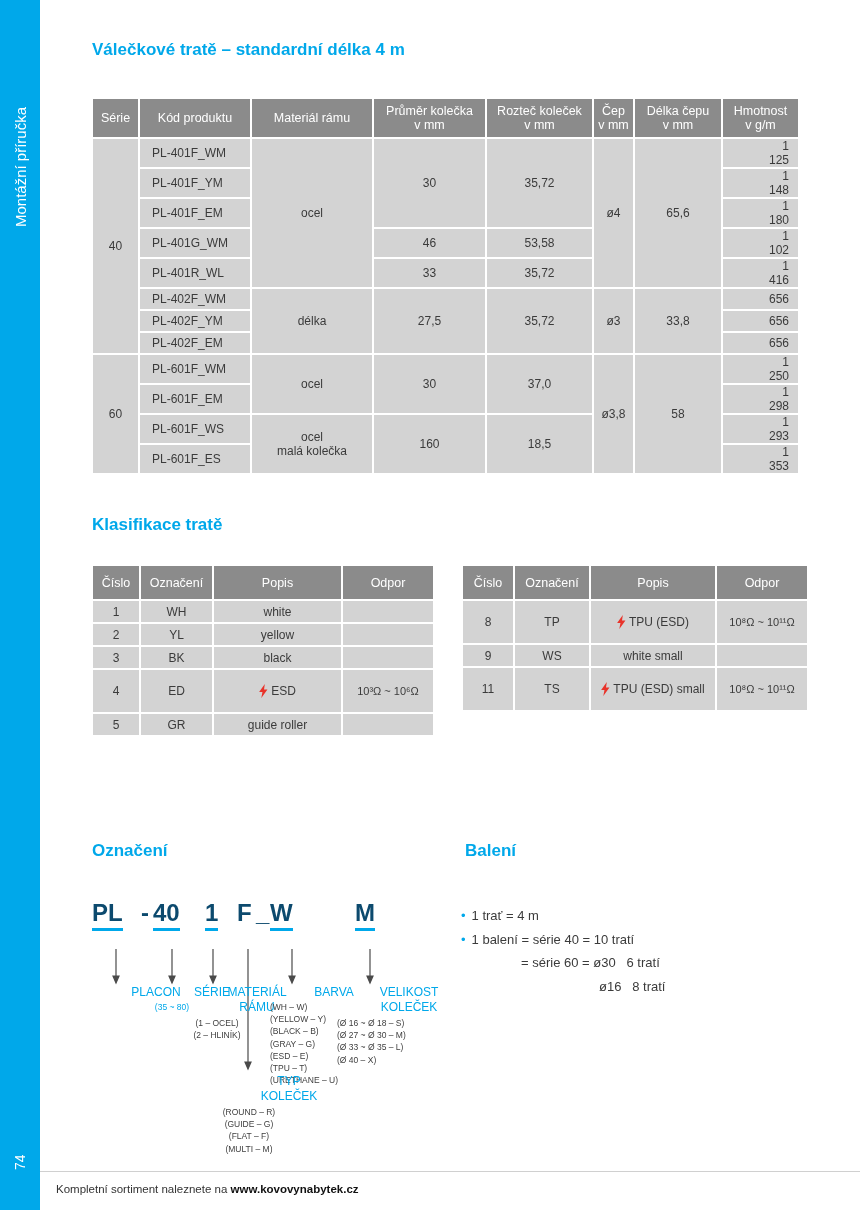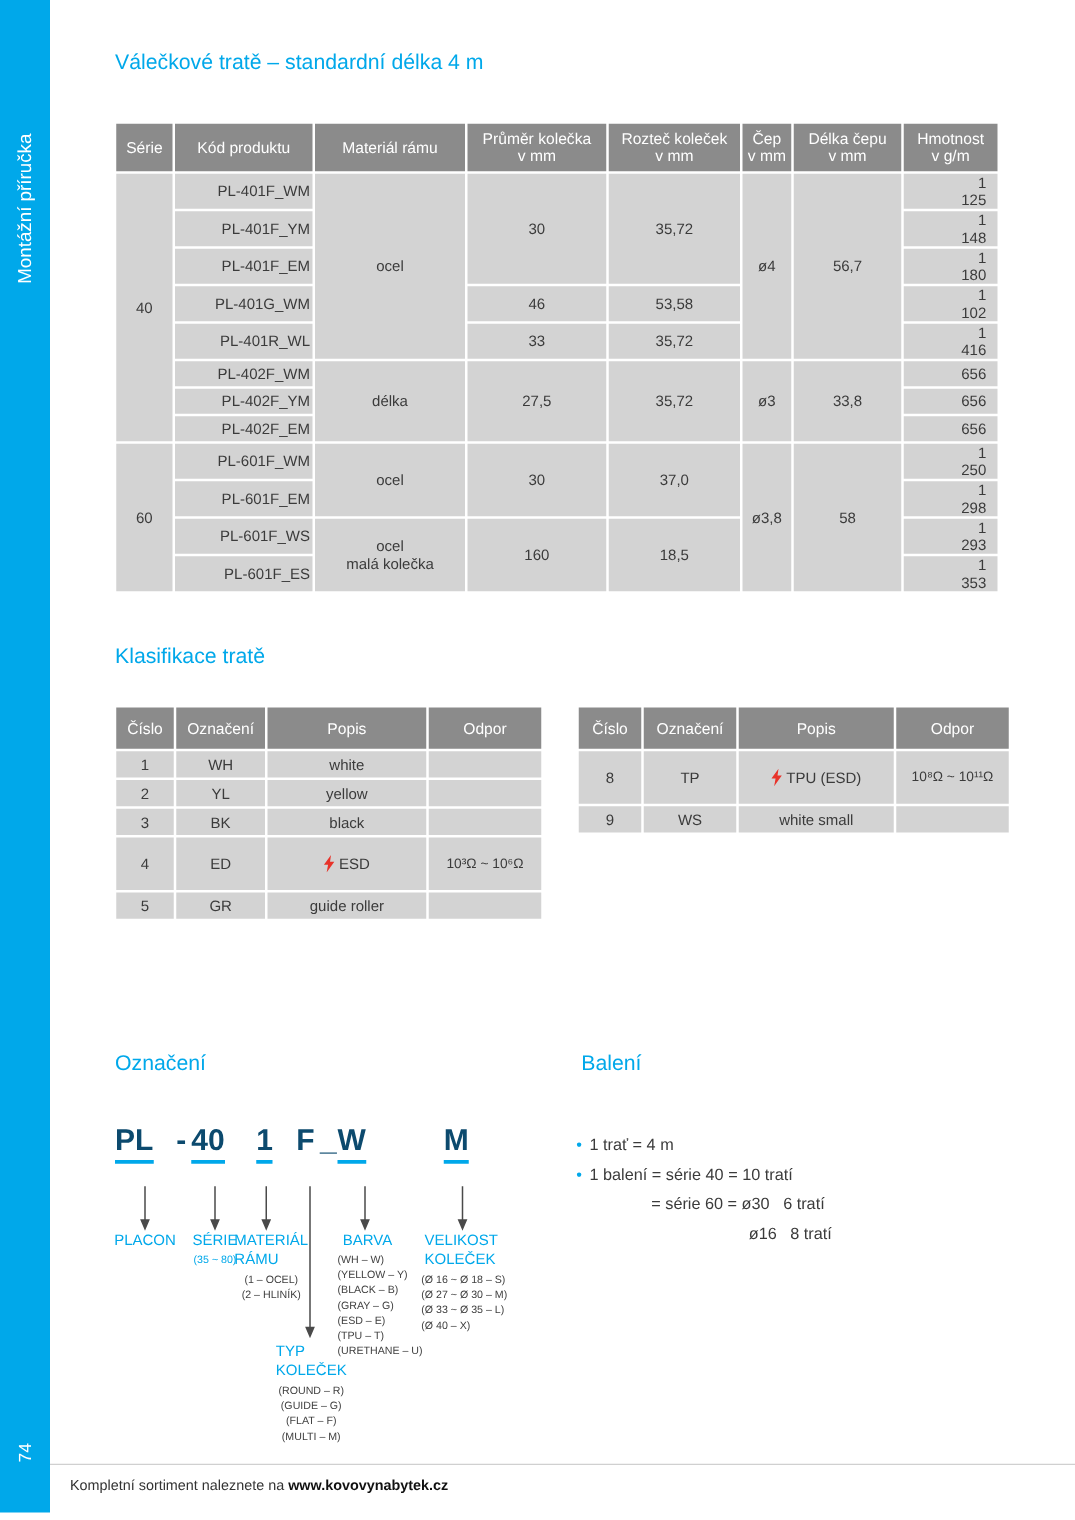"Válečkové tratě – standardní délka" .heading { font-weight: normal -> bold }
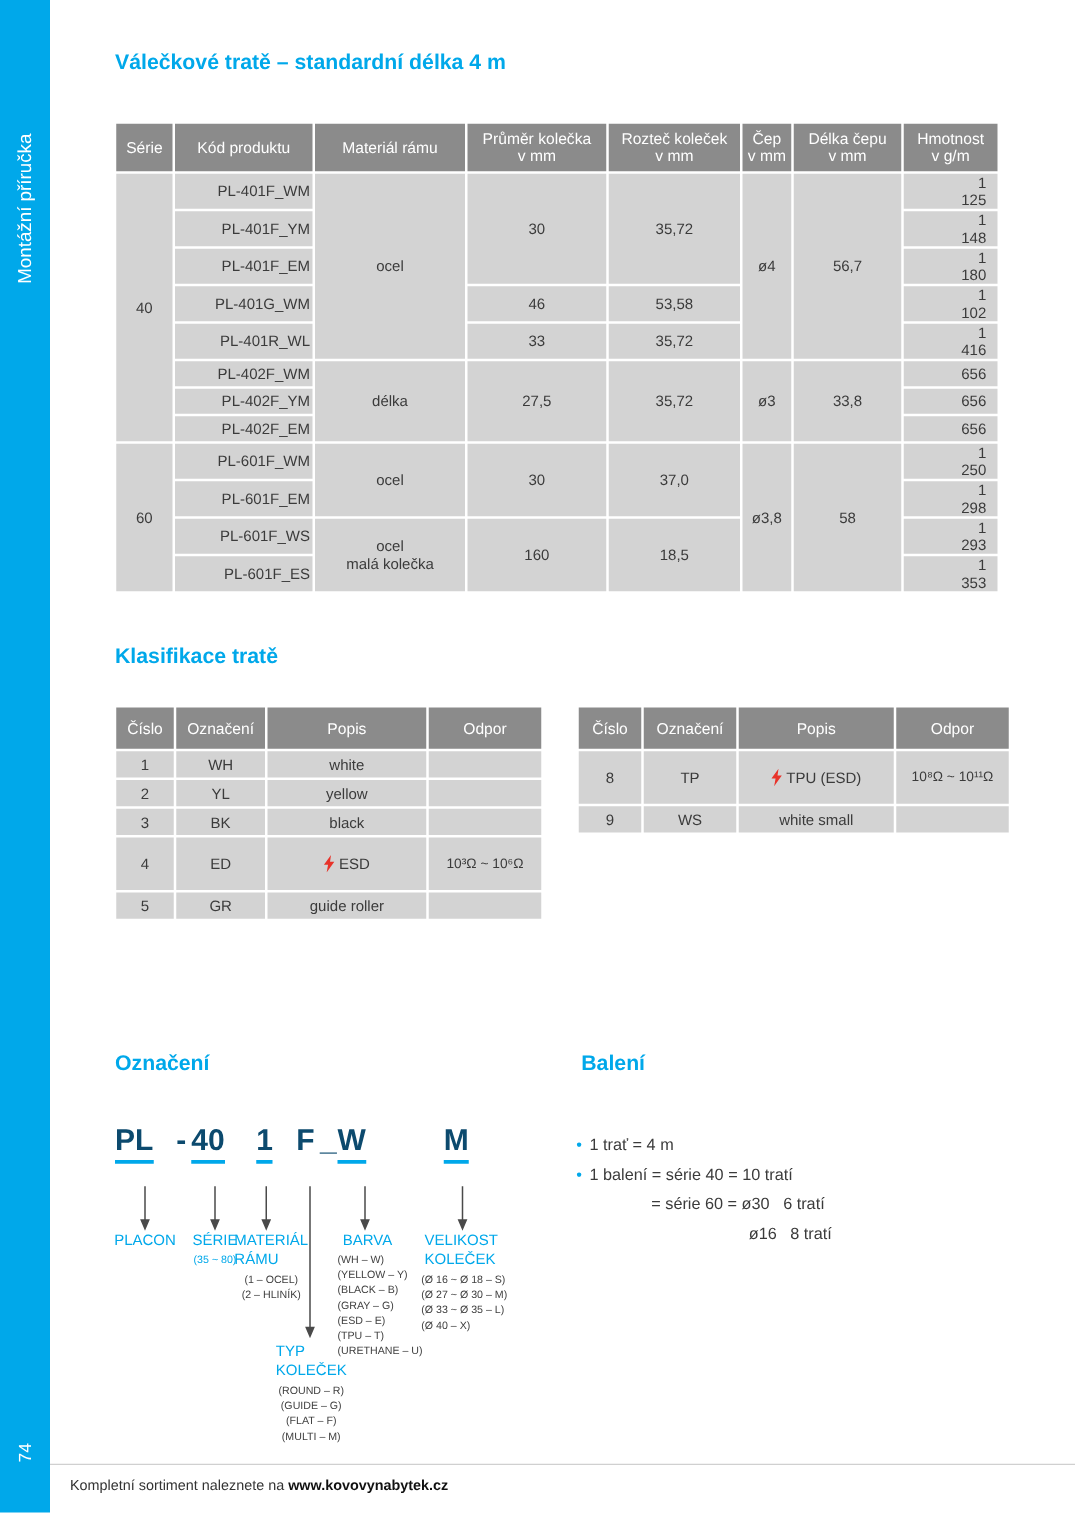"PL-401F_WM" .main-table td.code { padding-left: 0 -> 12px; text-align: right -> left }
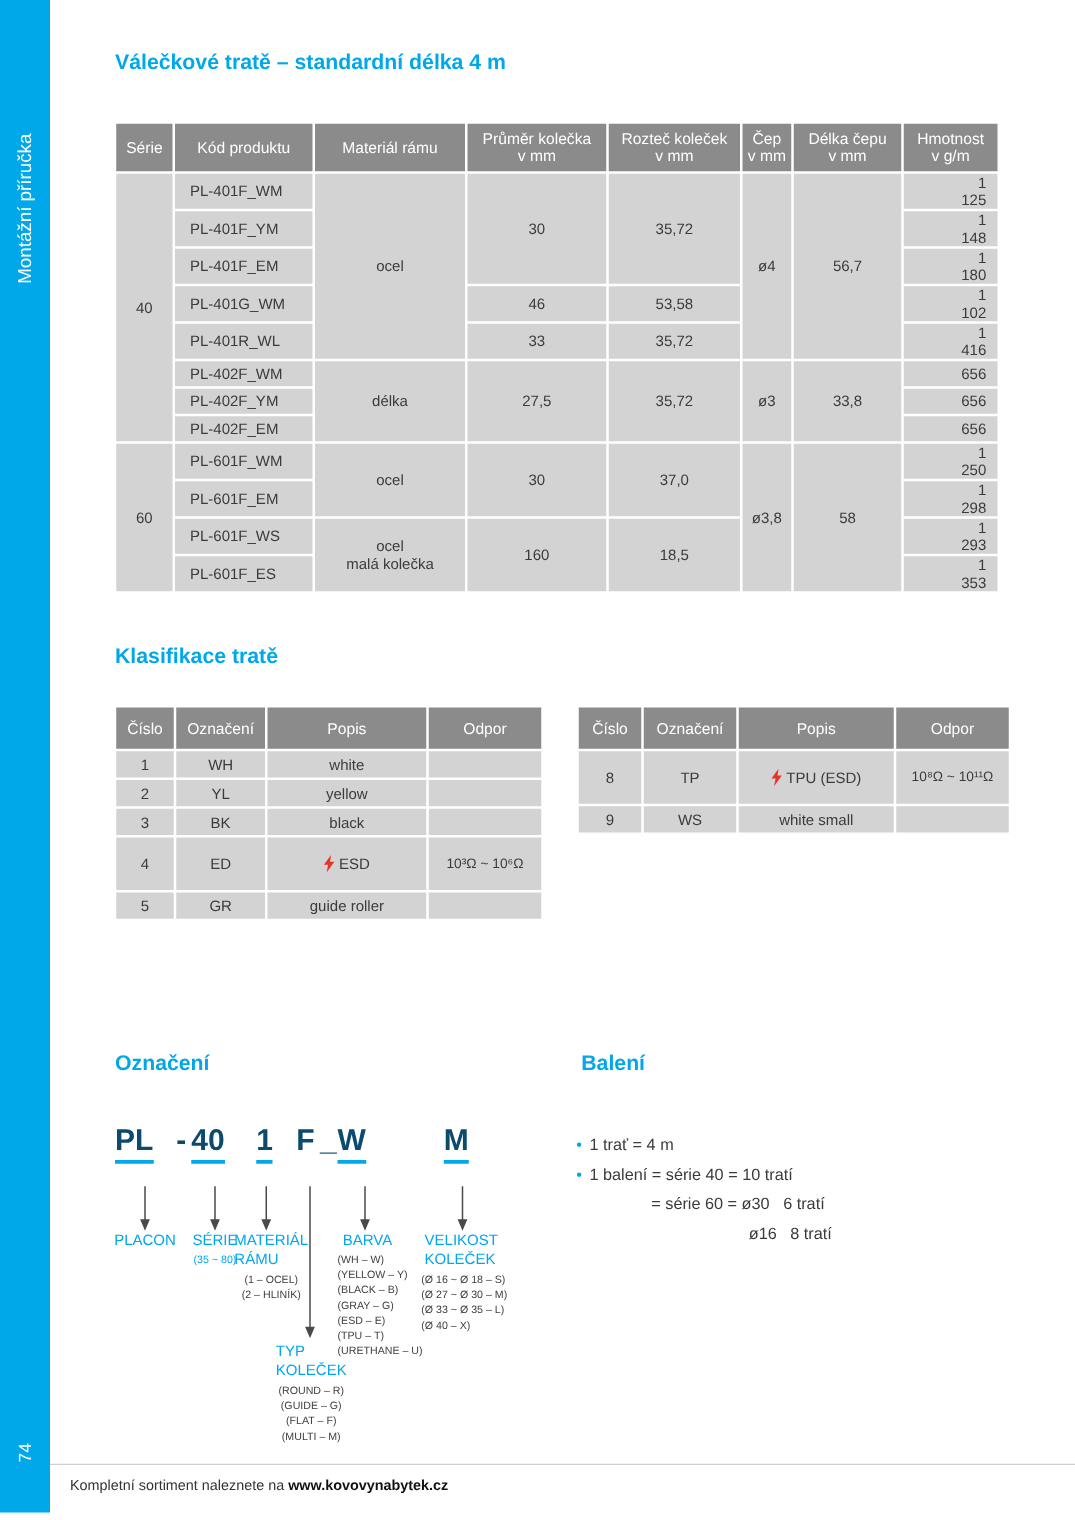"56,7" td { text: 56,7 -> 65,6 }
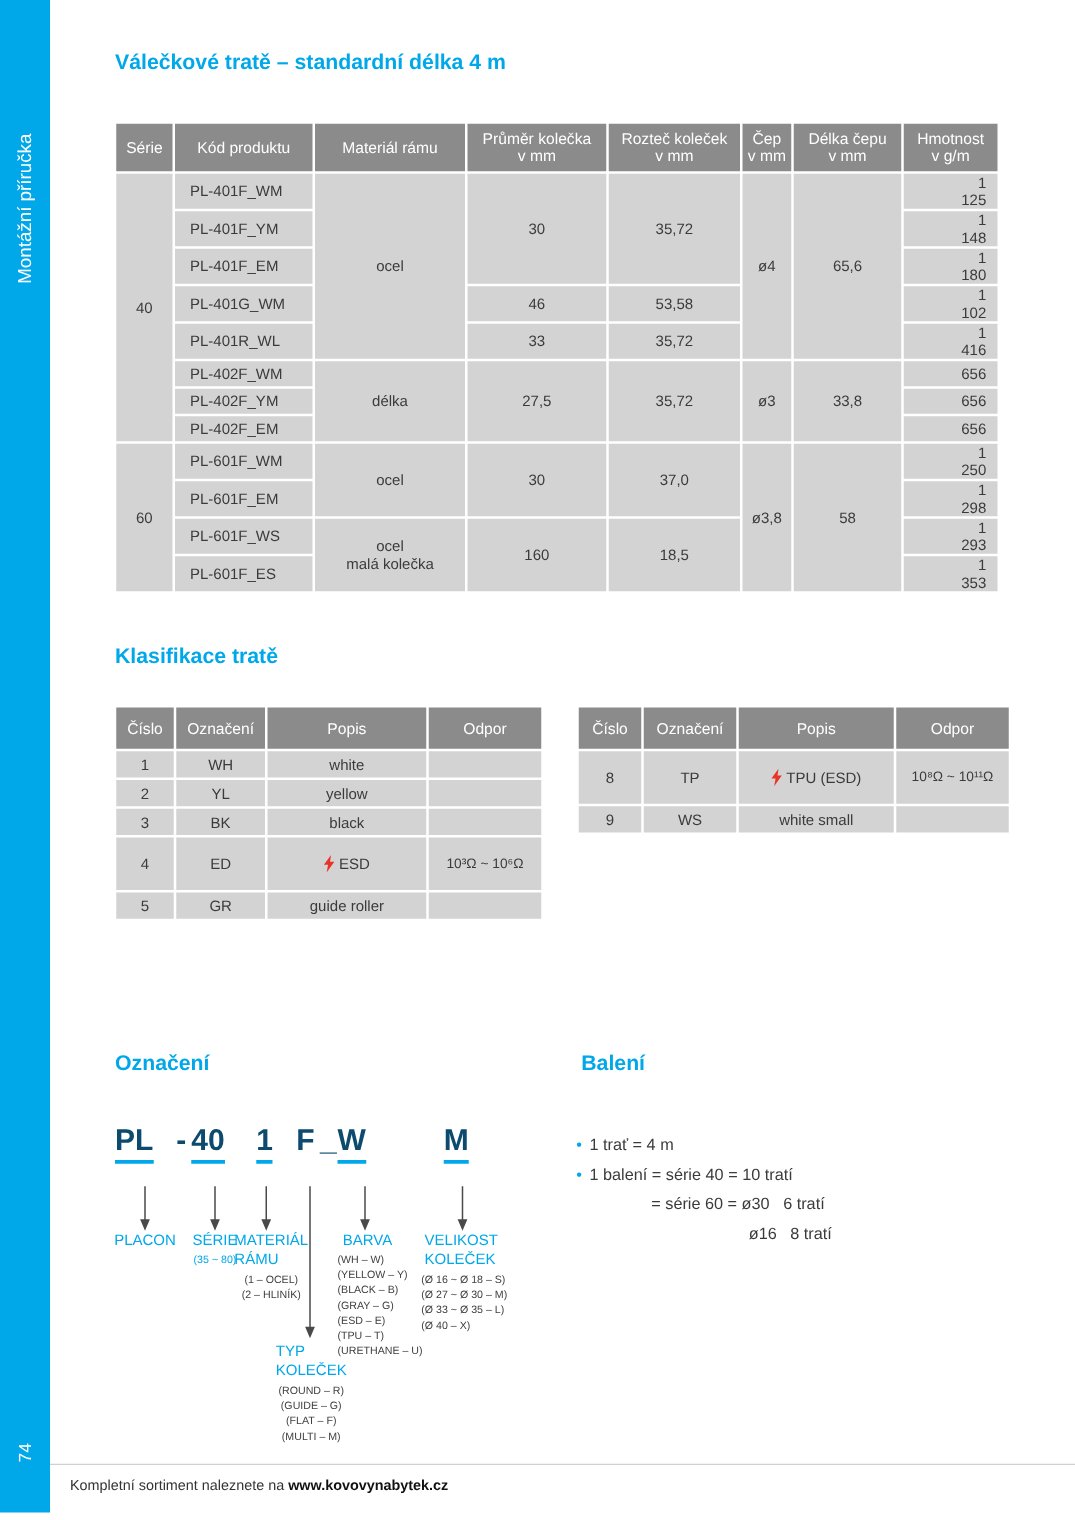"11" tr { html: none -> <tr> <td>11</td> <td>TS</td> <td> <div> <span><svg> <polygon></polygon> </svg></span> <span>TPU (ESD) small</span> </div> </td> <td>10⁸Ω ~ 10¹¹Ω</td> </tr> }
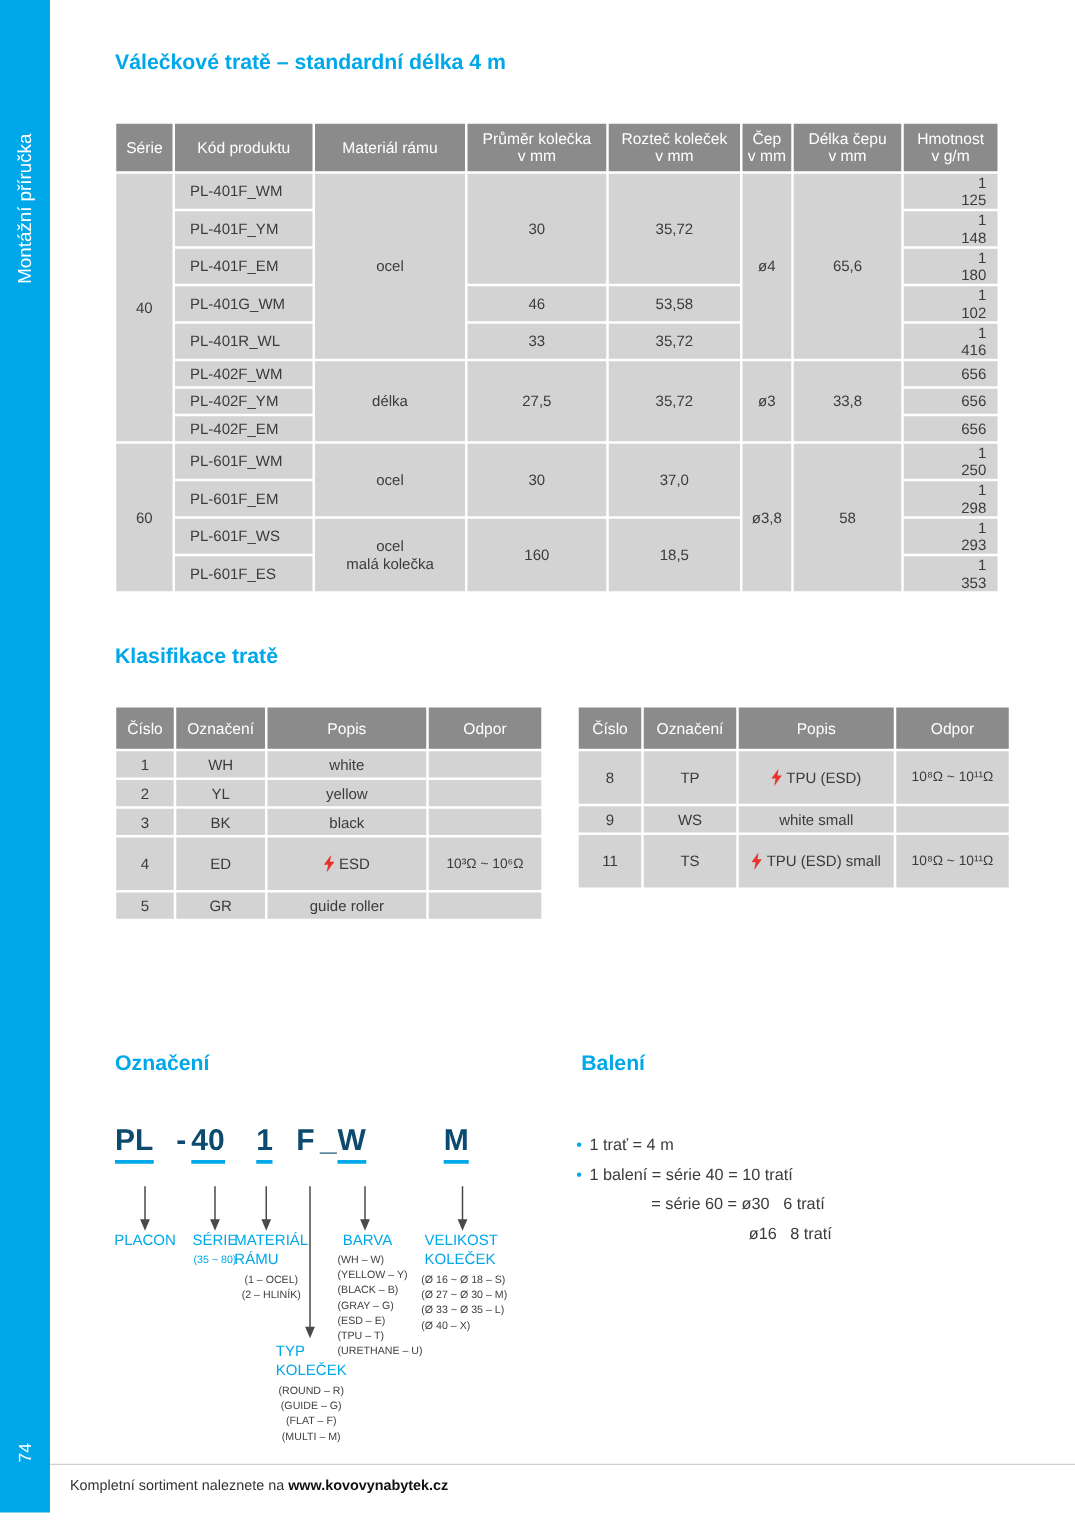"PLACON" .dg-label { margin-left: none -> 40px; text-align: none -> center }
